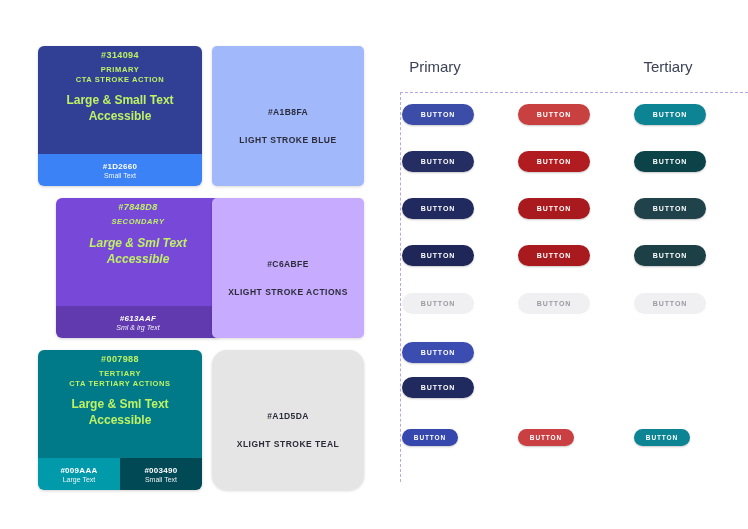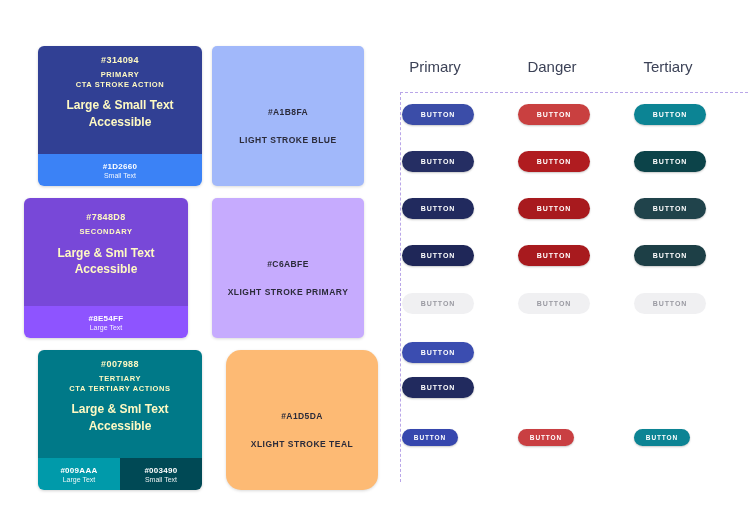"#314094" .swatch-main { color: #fef9c3 -> #bef264; justify-content: center -> flex-start }
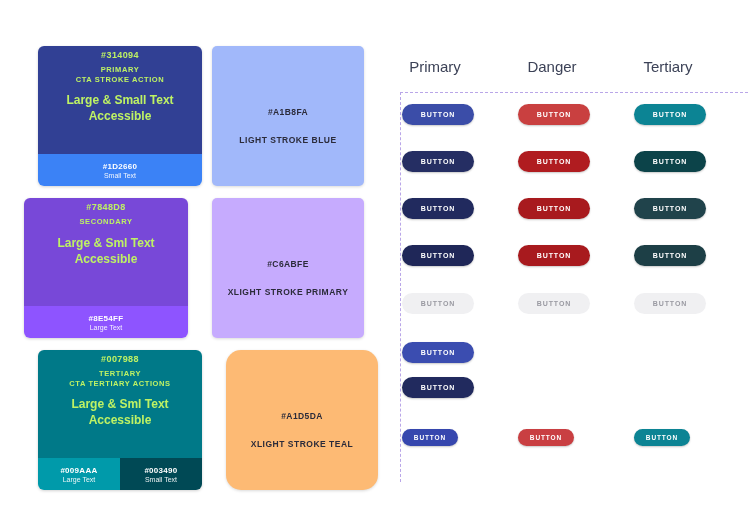"Danger" div.col-head { html: <div>Danger</div> -> none }
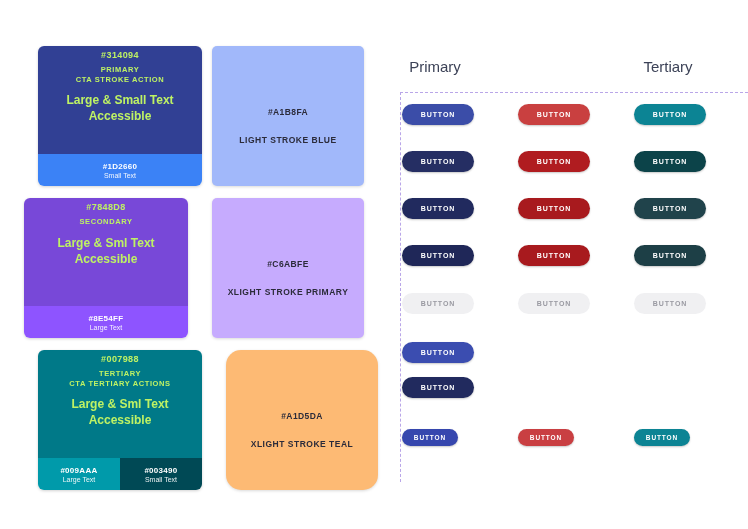"#7848D8" div.swatch-card { font-style: none -> italic; left: 24px -> 56px }
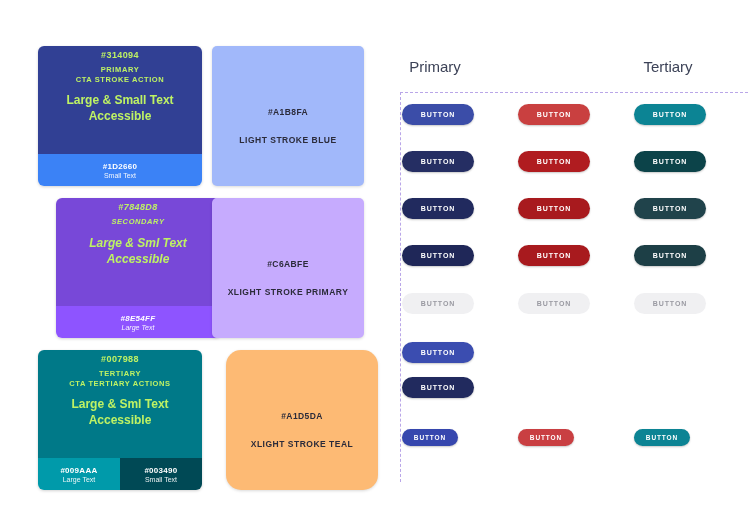"XLIGHT STROKE PRIMARY" div.flat-name { text: PRIMARY -> ACTIONS }
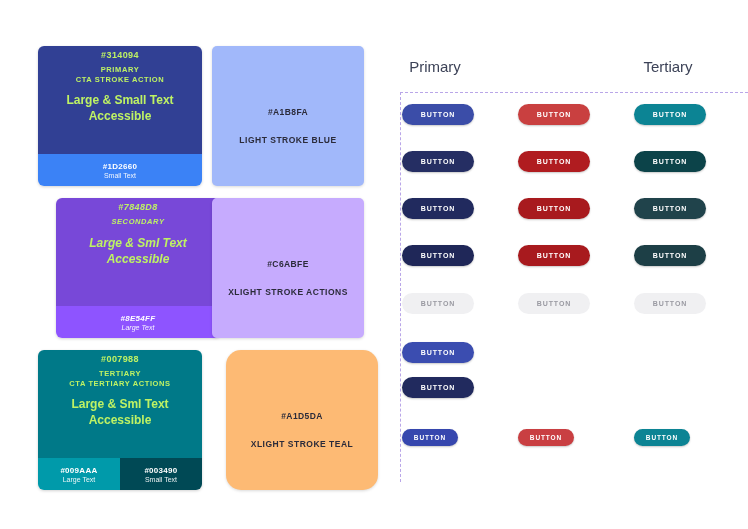"#8E54FF" div.foot { html: <div> <div>#8E54FF</div> <div>Large Text</div> </div> -> none }
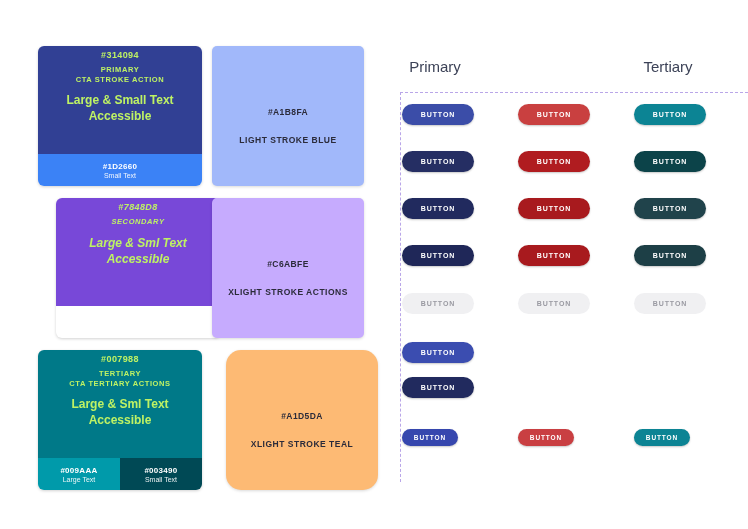"#613AAF" div.foot { html: none -> <div> <div>#613AAF</div> <div>Sml &amp; lrg Text</div> </div> }
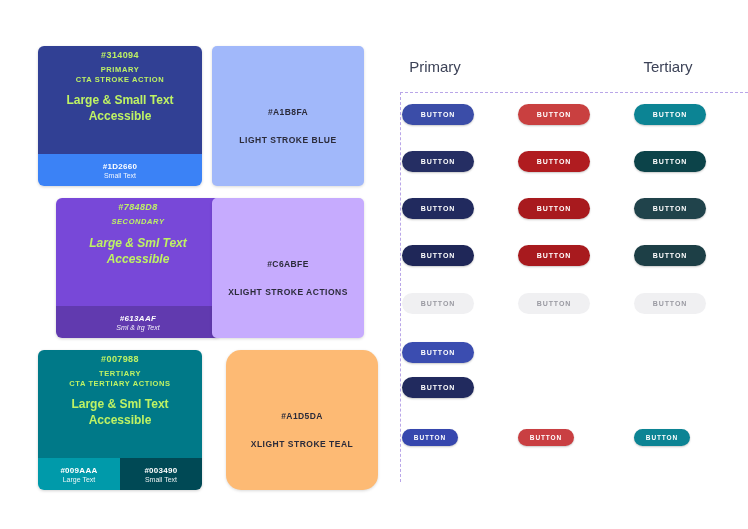"#A1D5DA" div.flat-card { background-color: #fdba74 -> #e5e5e5; left: 226px -> 212px }
